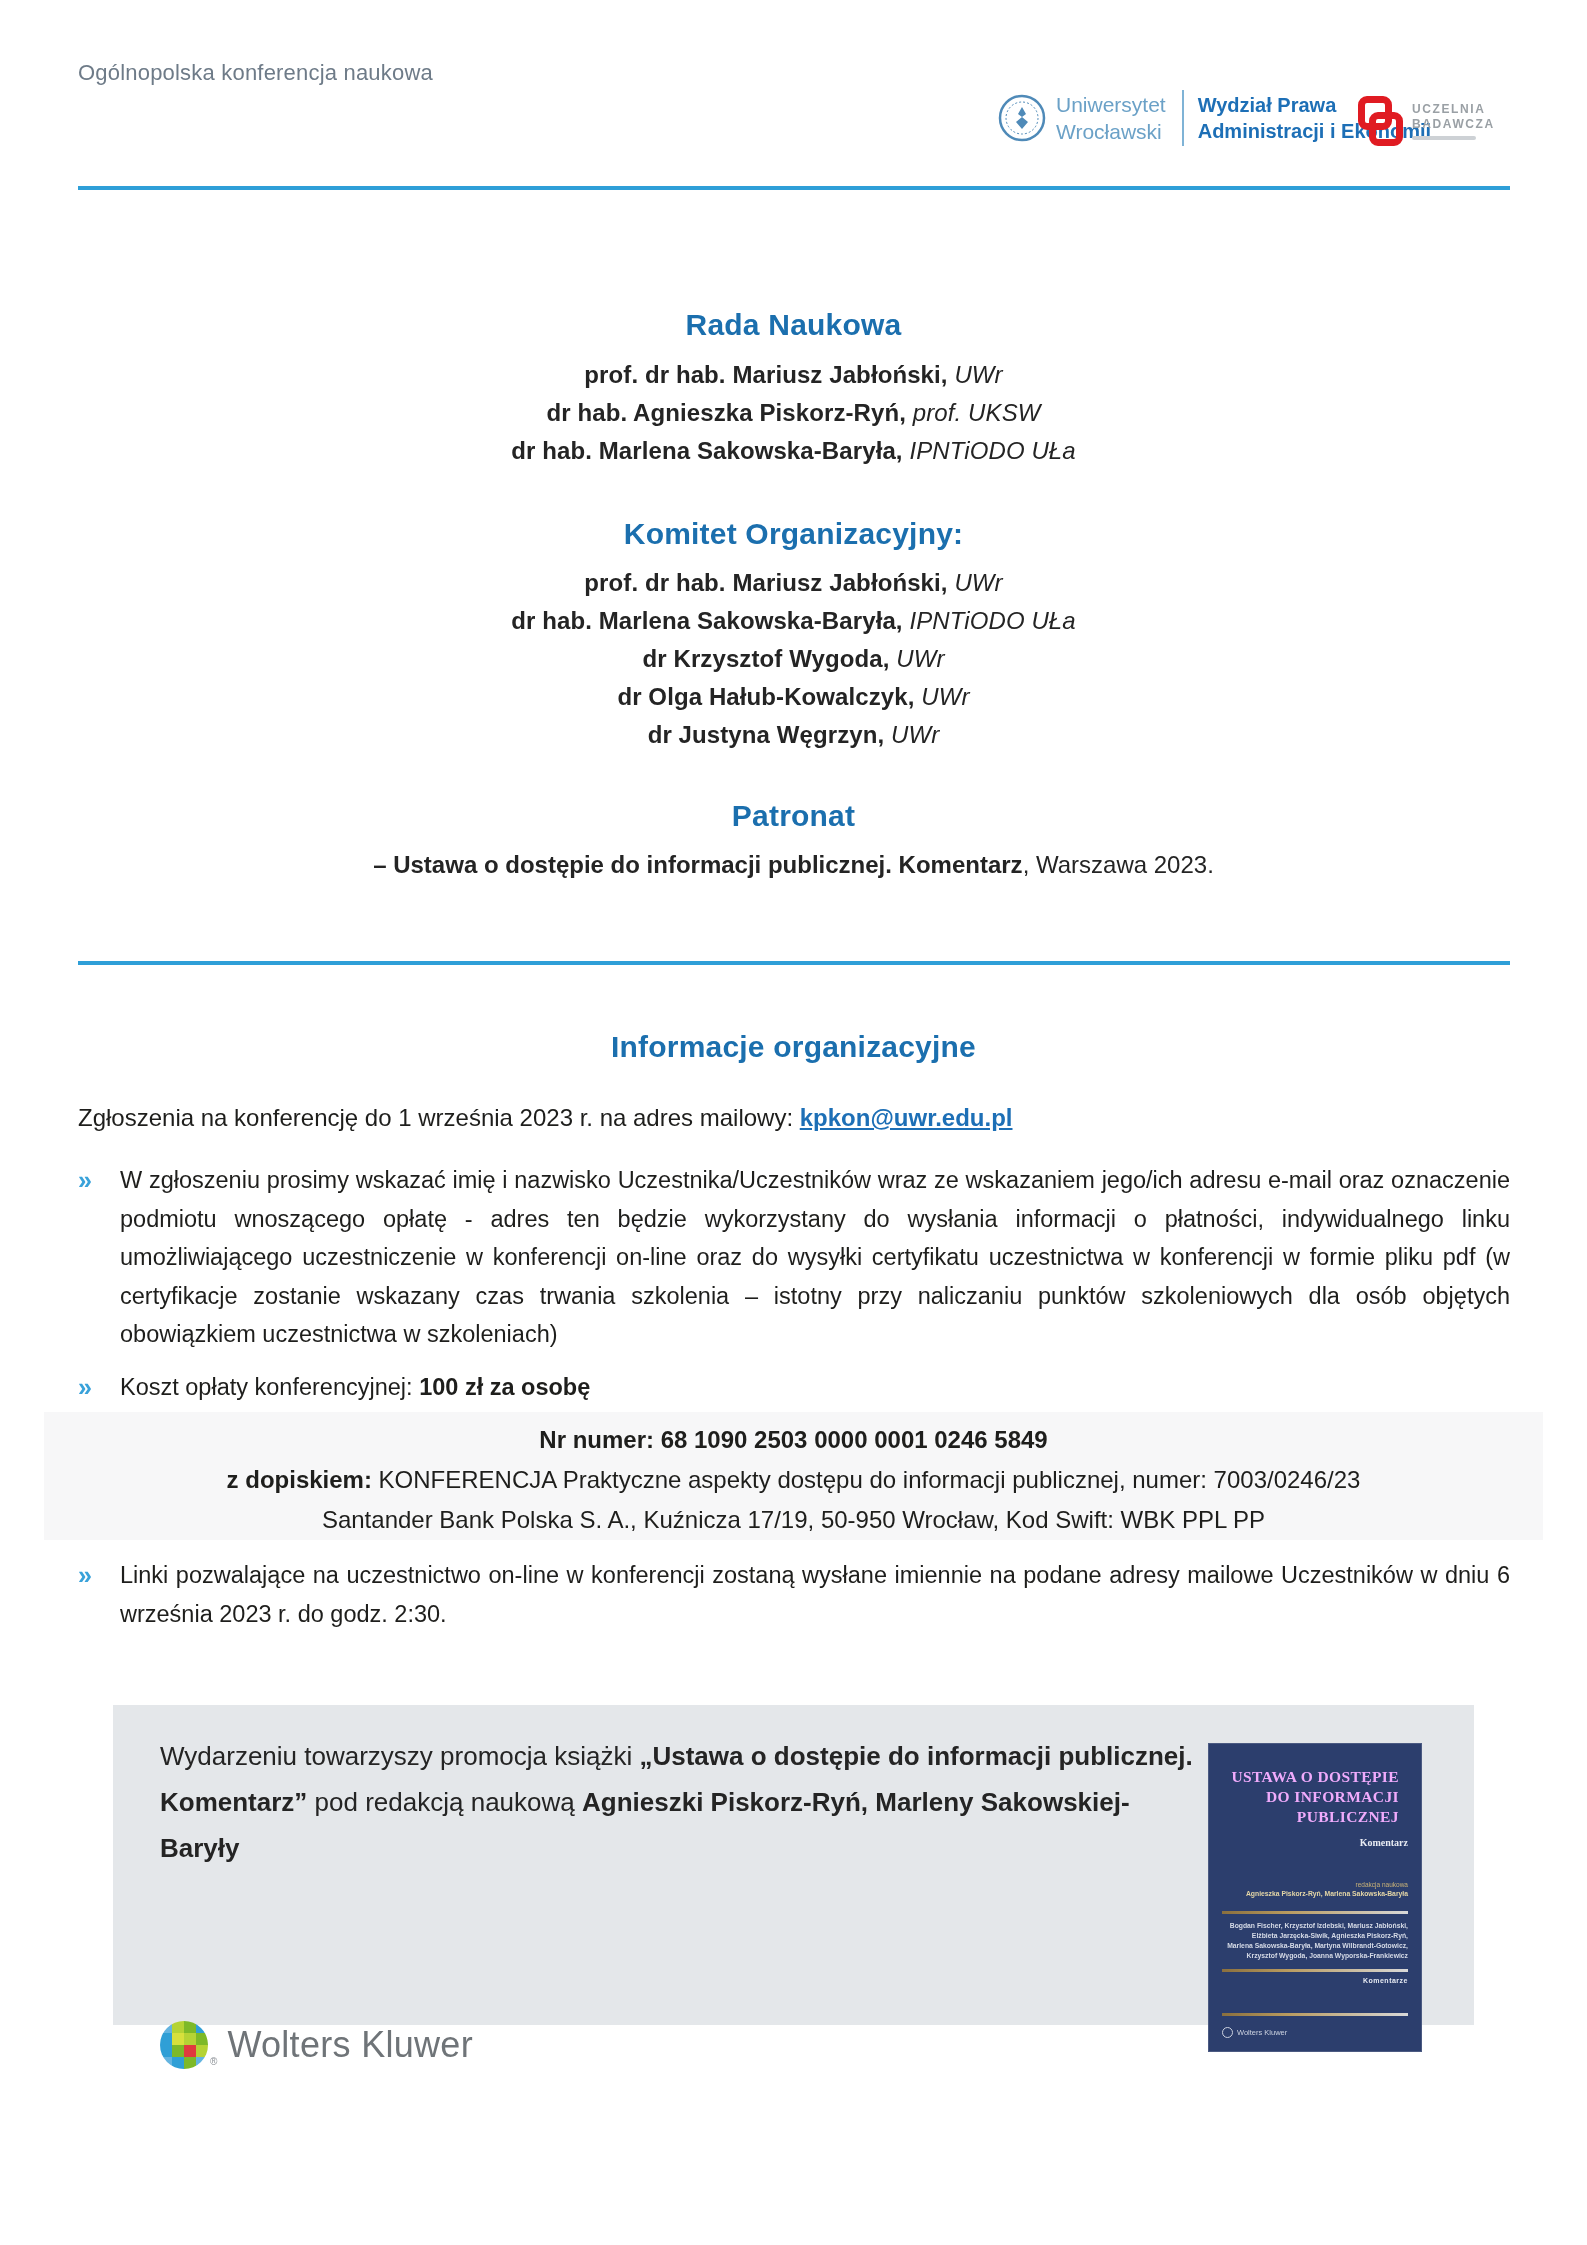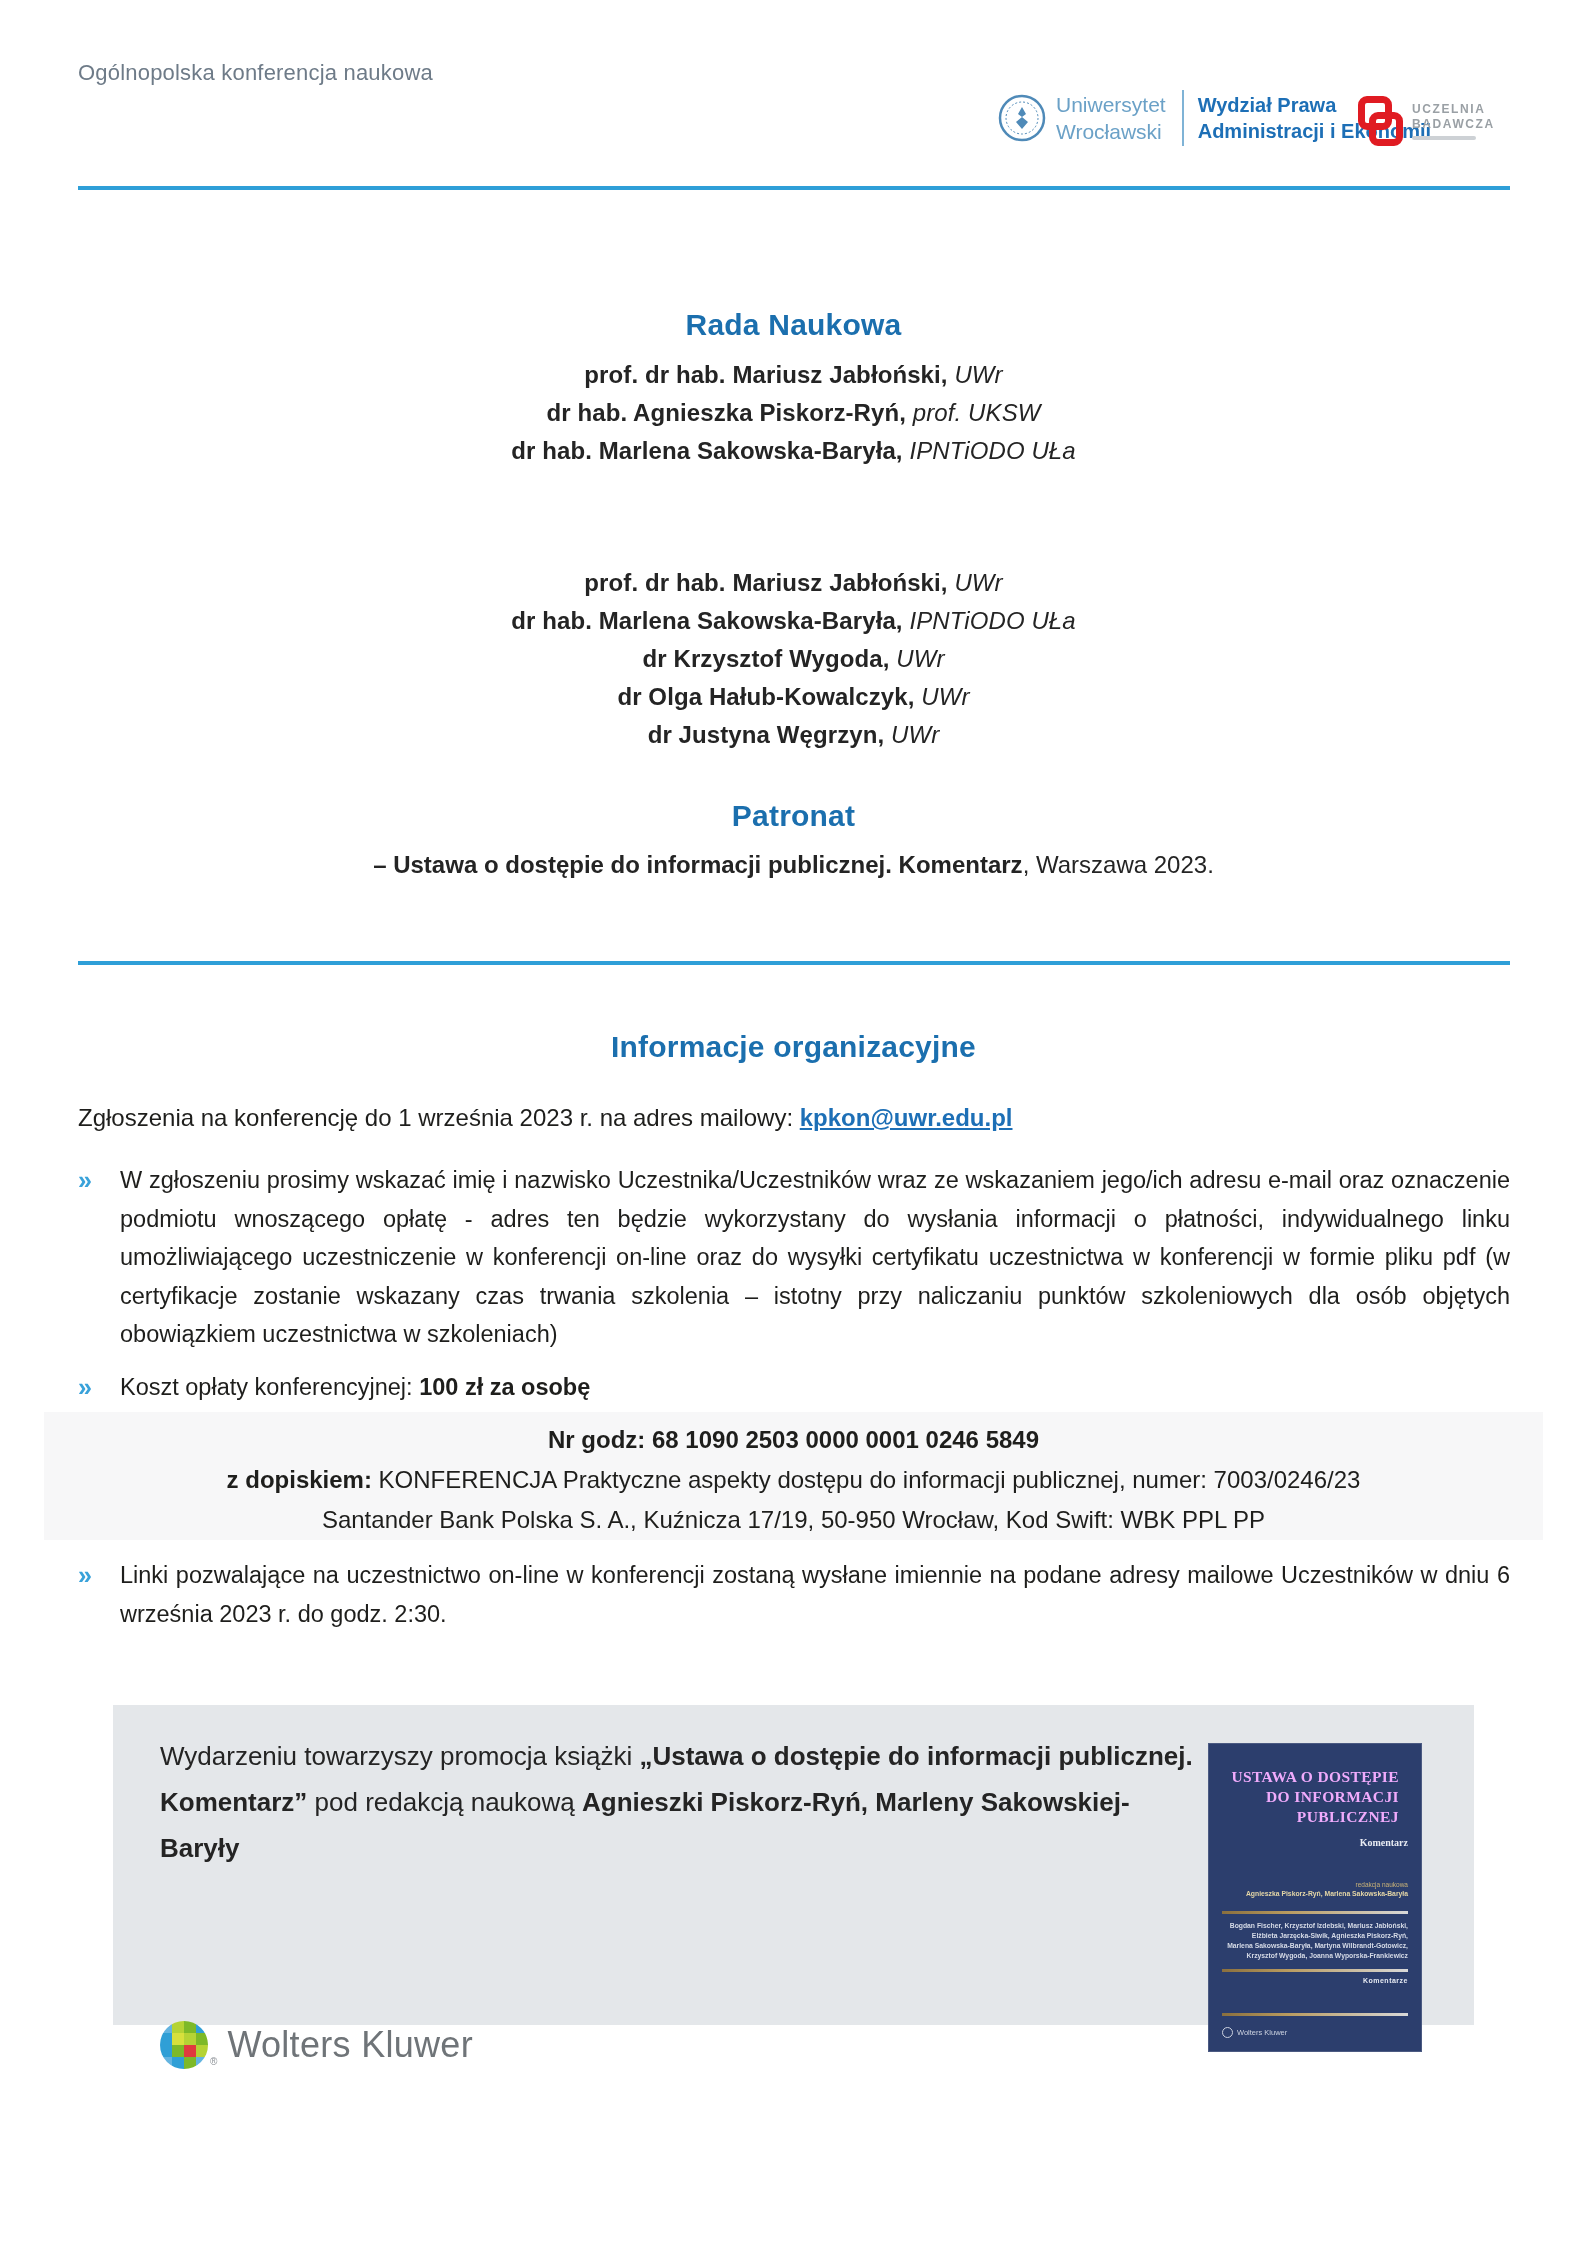"Komitet Organizacyjny:" div.section-heading { html: none -> <div>Komitet Organizacyjny:</div> }
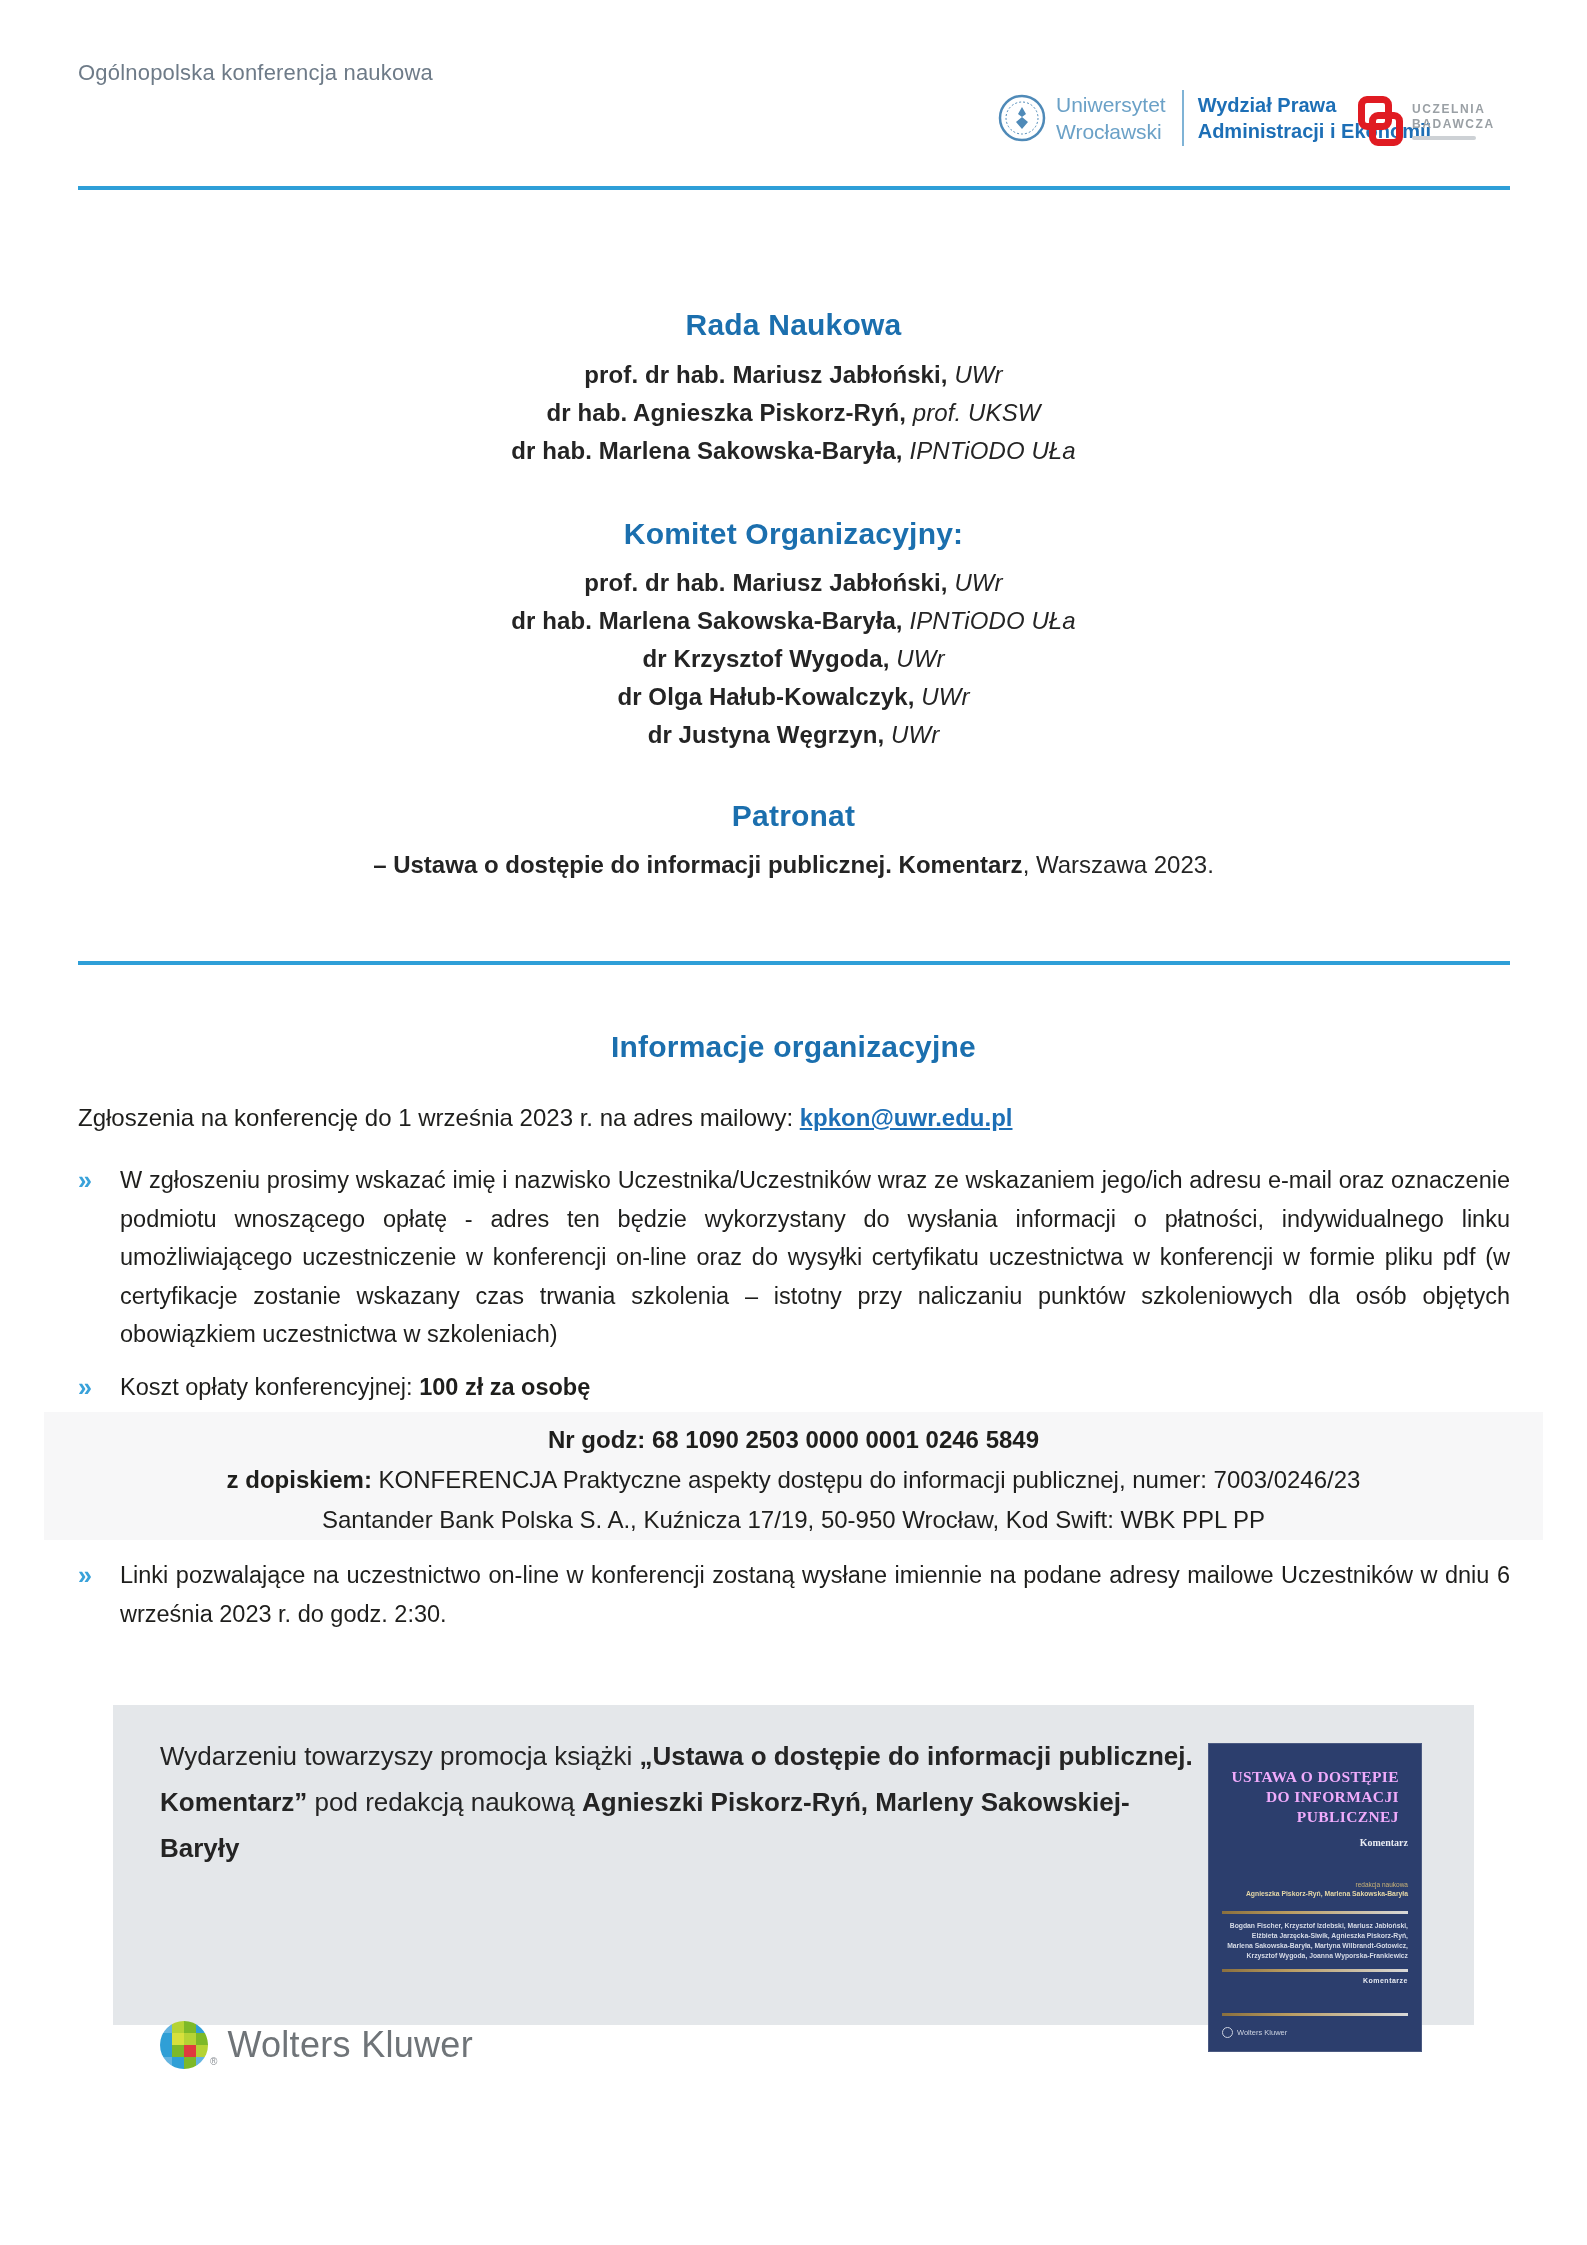"Nr godz:" b { text: godz -> numer }
